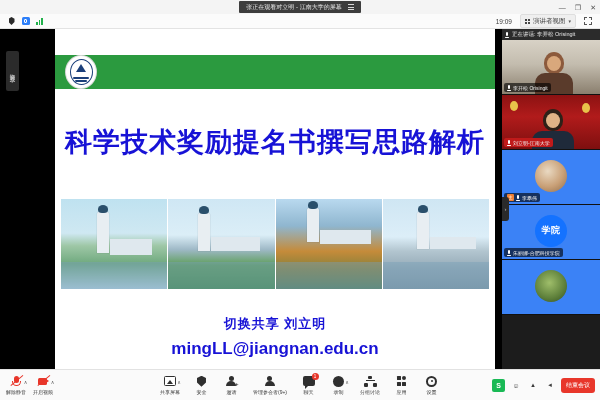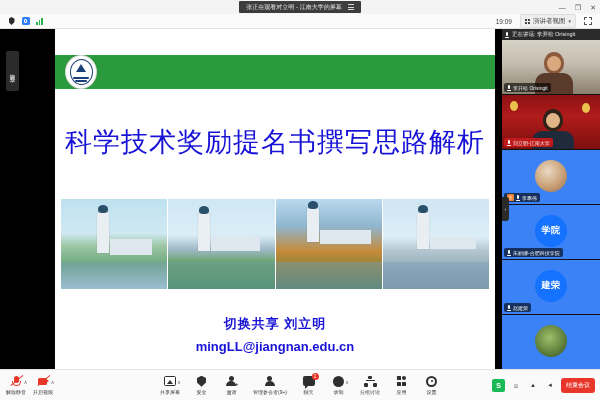"科学技术奖励提名书撰写思路解析" .slide-title { font-weight: normal -> bold }
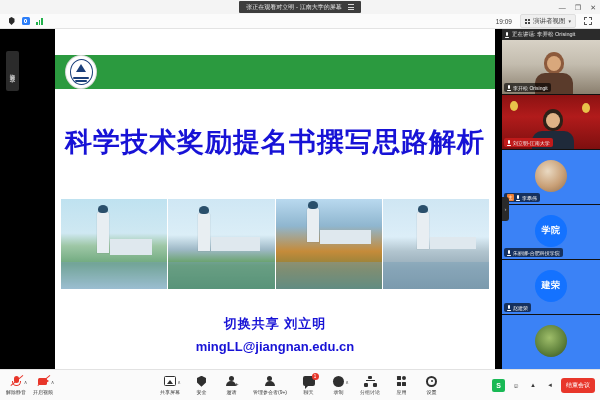"建荣" div.tile { html: <div> <span>建荣</span> <span> <span> <span></span> <span></span> </span> <span>赵建荣</span> </span> </div> -> none }
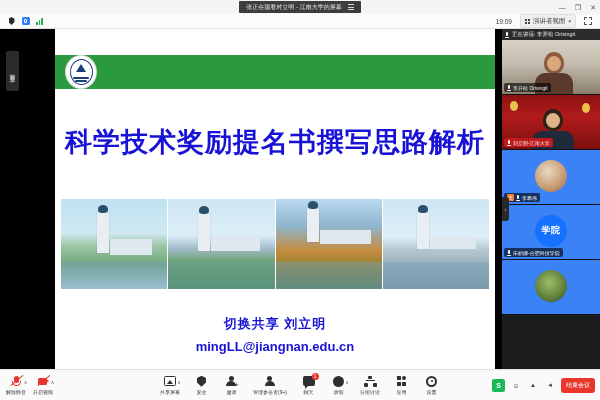"mingLL@jiangnan.edu.cn" .email { font-size: 13px -> 17px }
